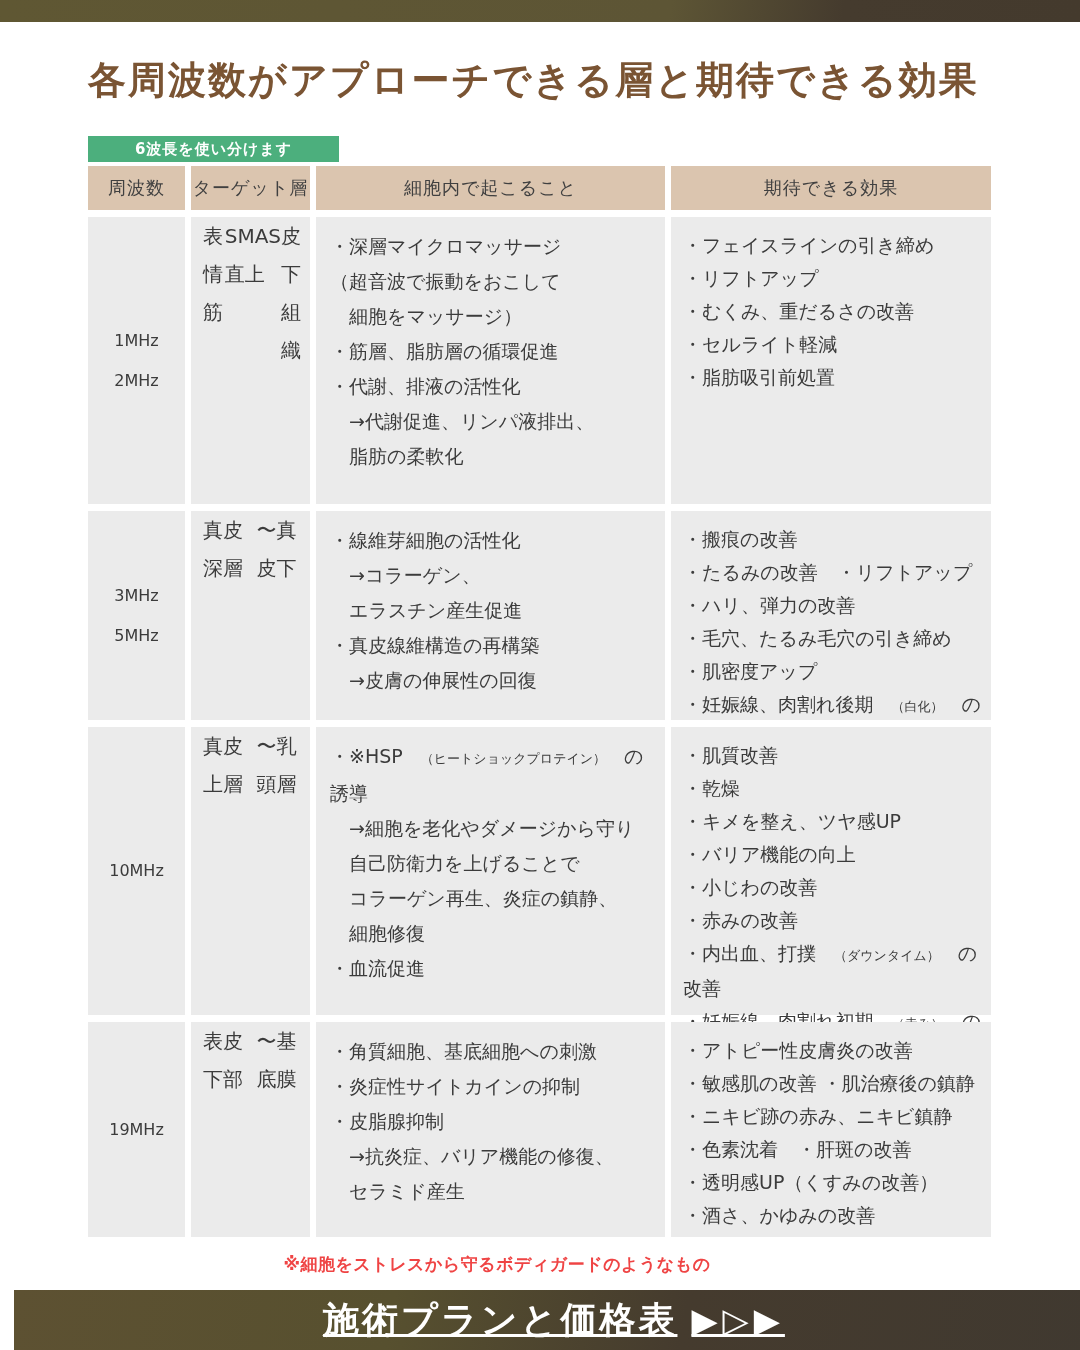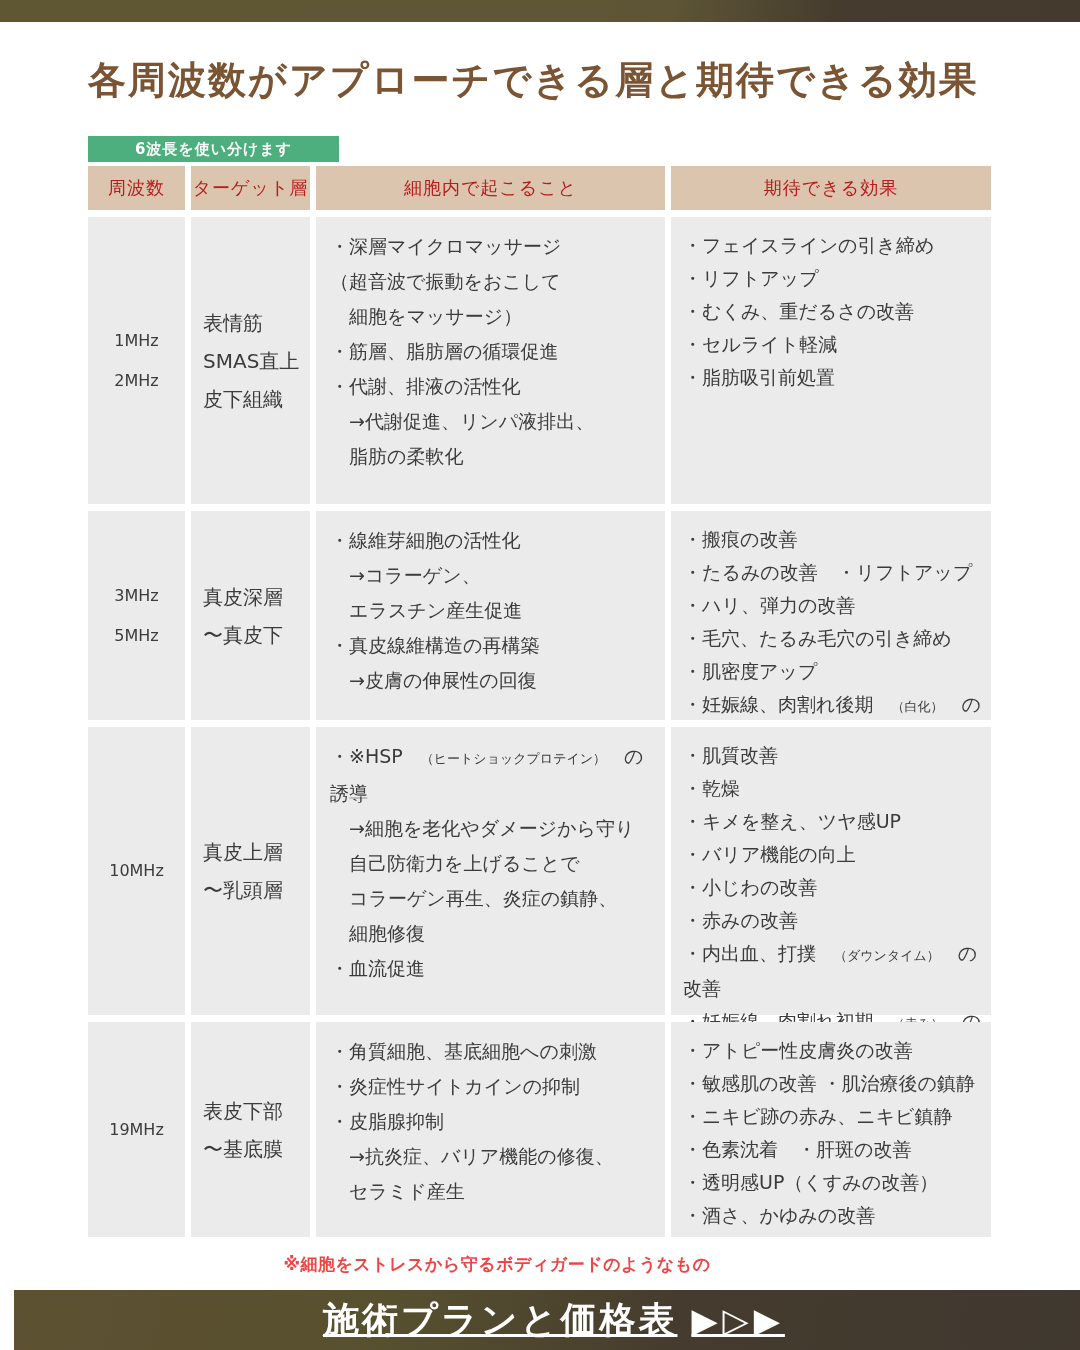"周波数" .th { color: #b91c1c -> #404040 }
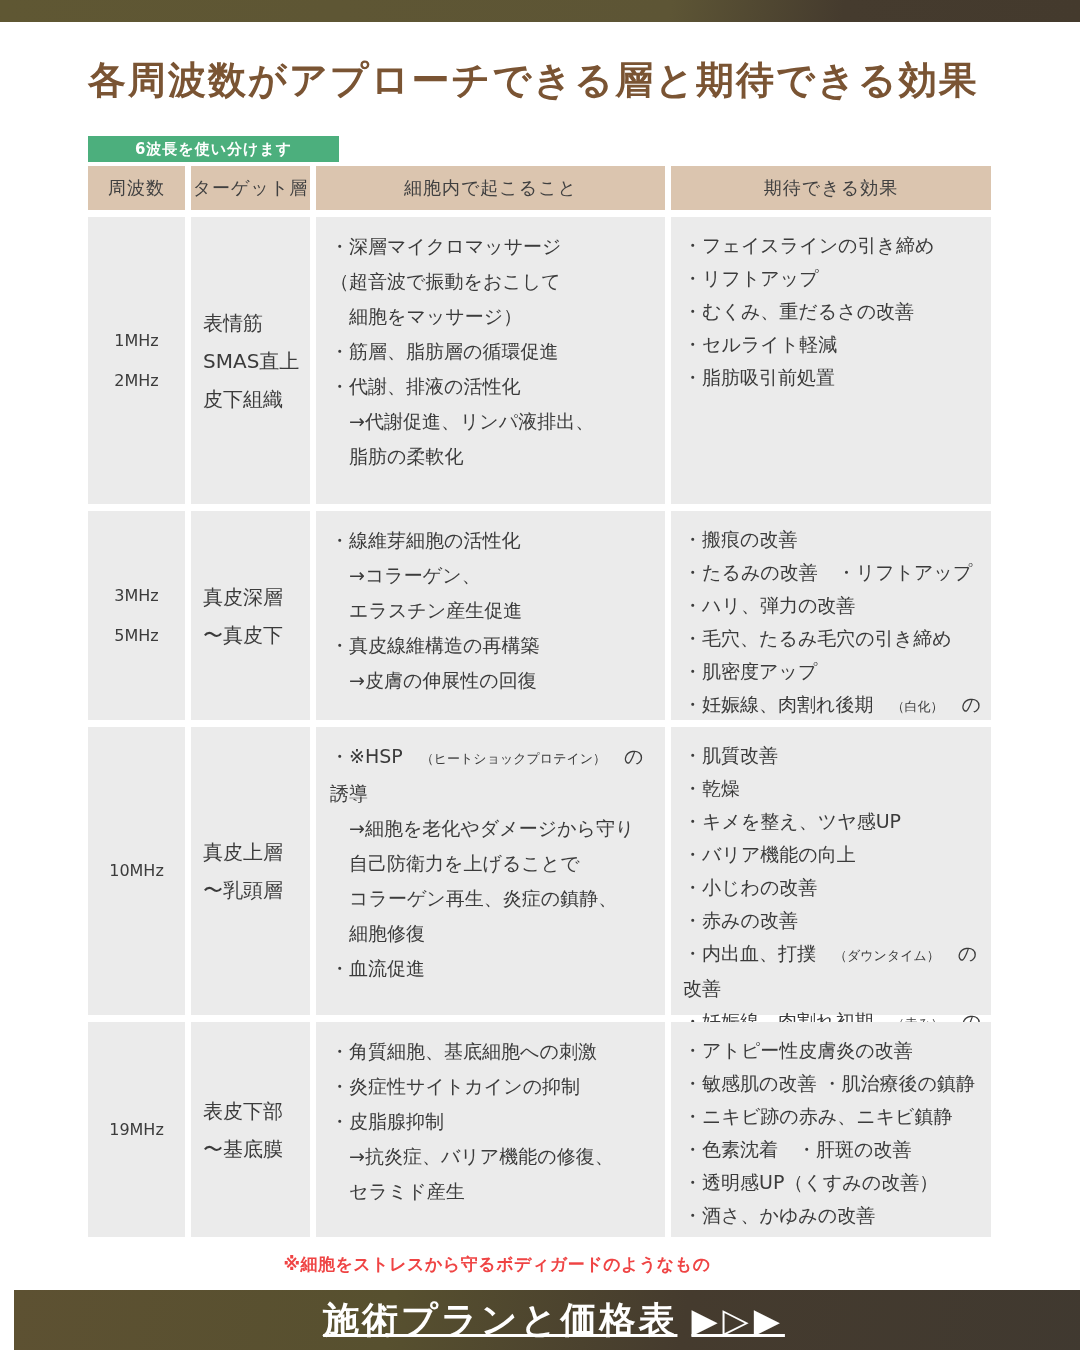"表情筋" .cell-target { flex-direction: column -> row }
